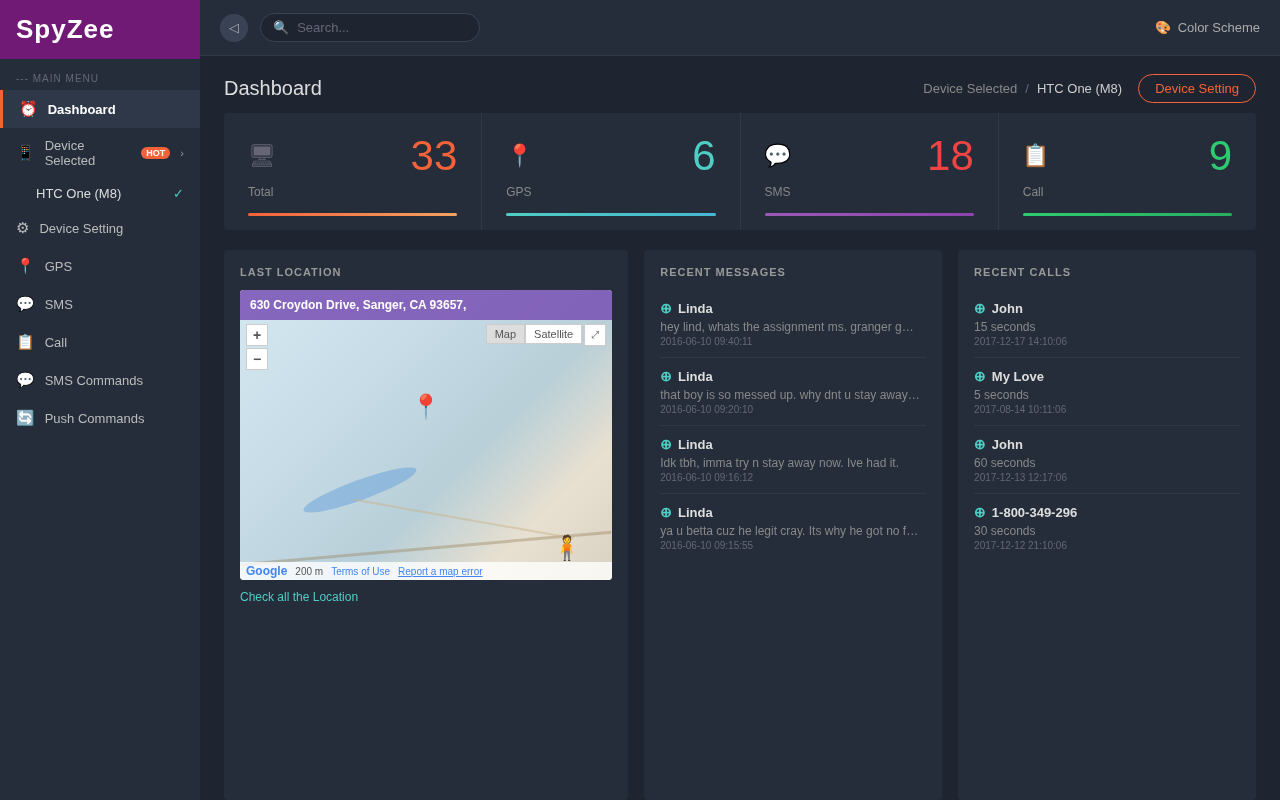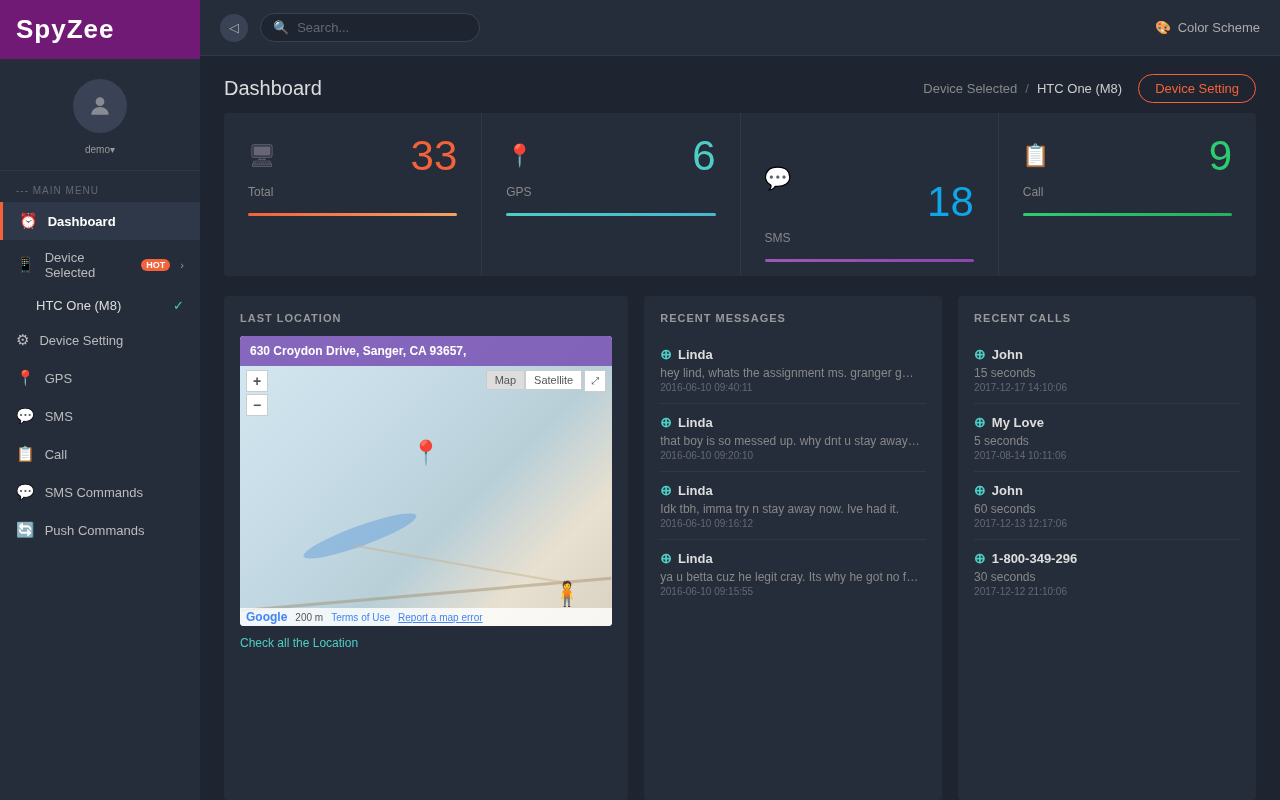"demo▾" div { html: <div> <div> <svg> <circle></circle> <path></path> </svg> </div> <div> <span>demo</span><span>▾</span> </div> </div> -> none }
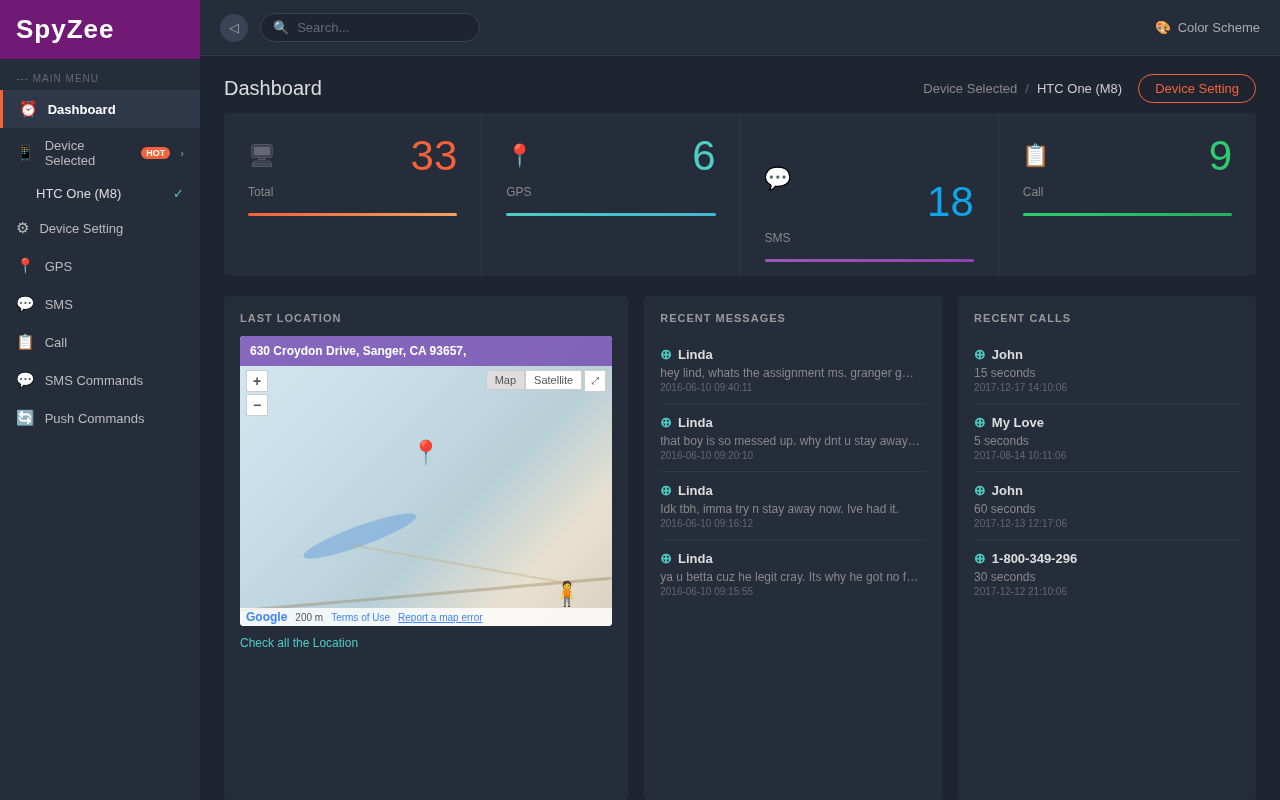"18" .purple { color: #0ea5e9 -> #ef4444; margin-top: 46px -> none }
